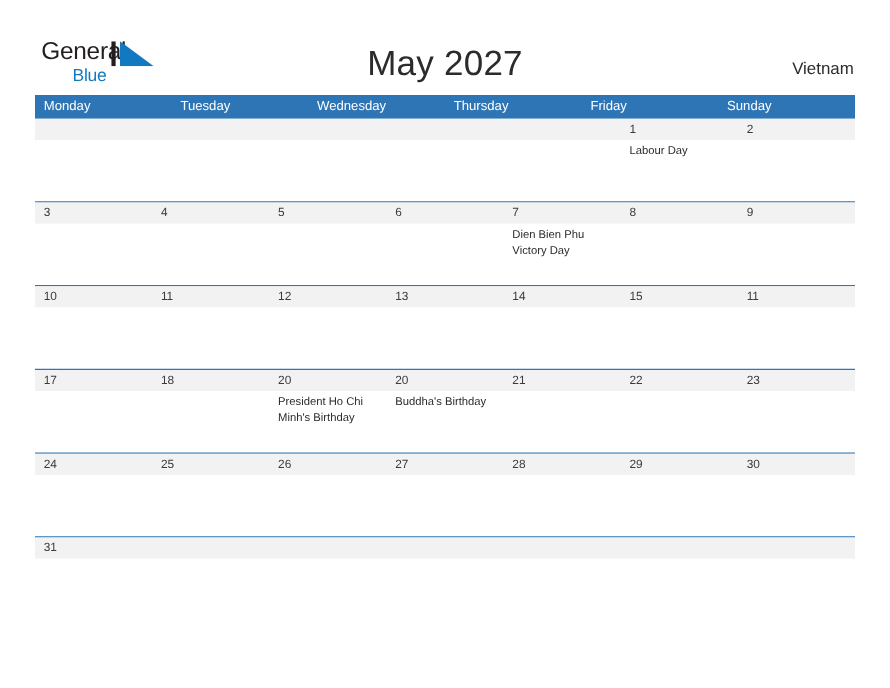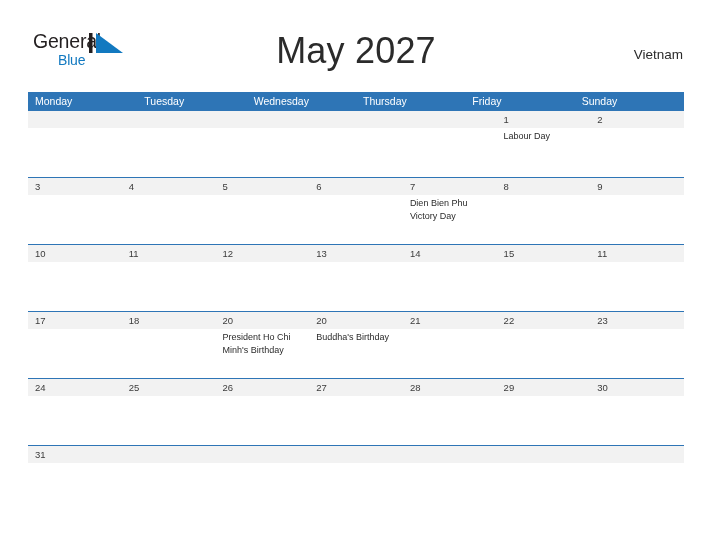"May 2027" .cal-title { font-size: 36px -> 28px }
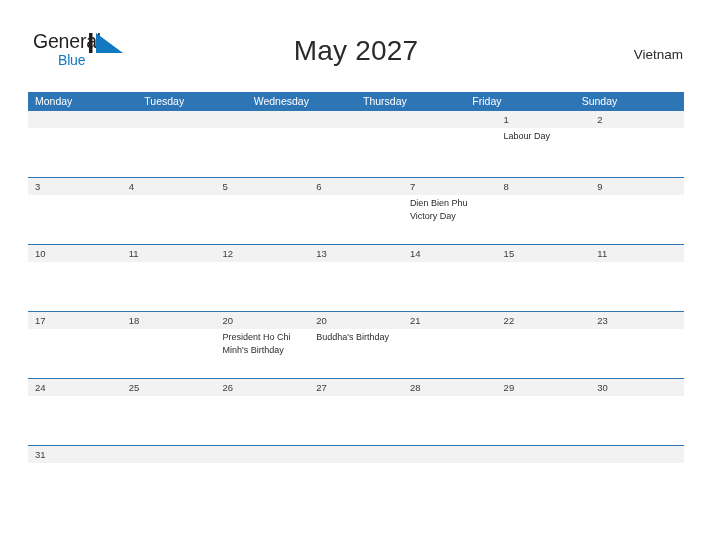"Monday" .calendar { top: 92px -> 76px }
